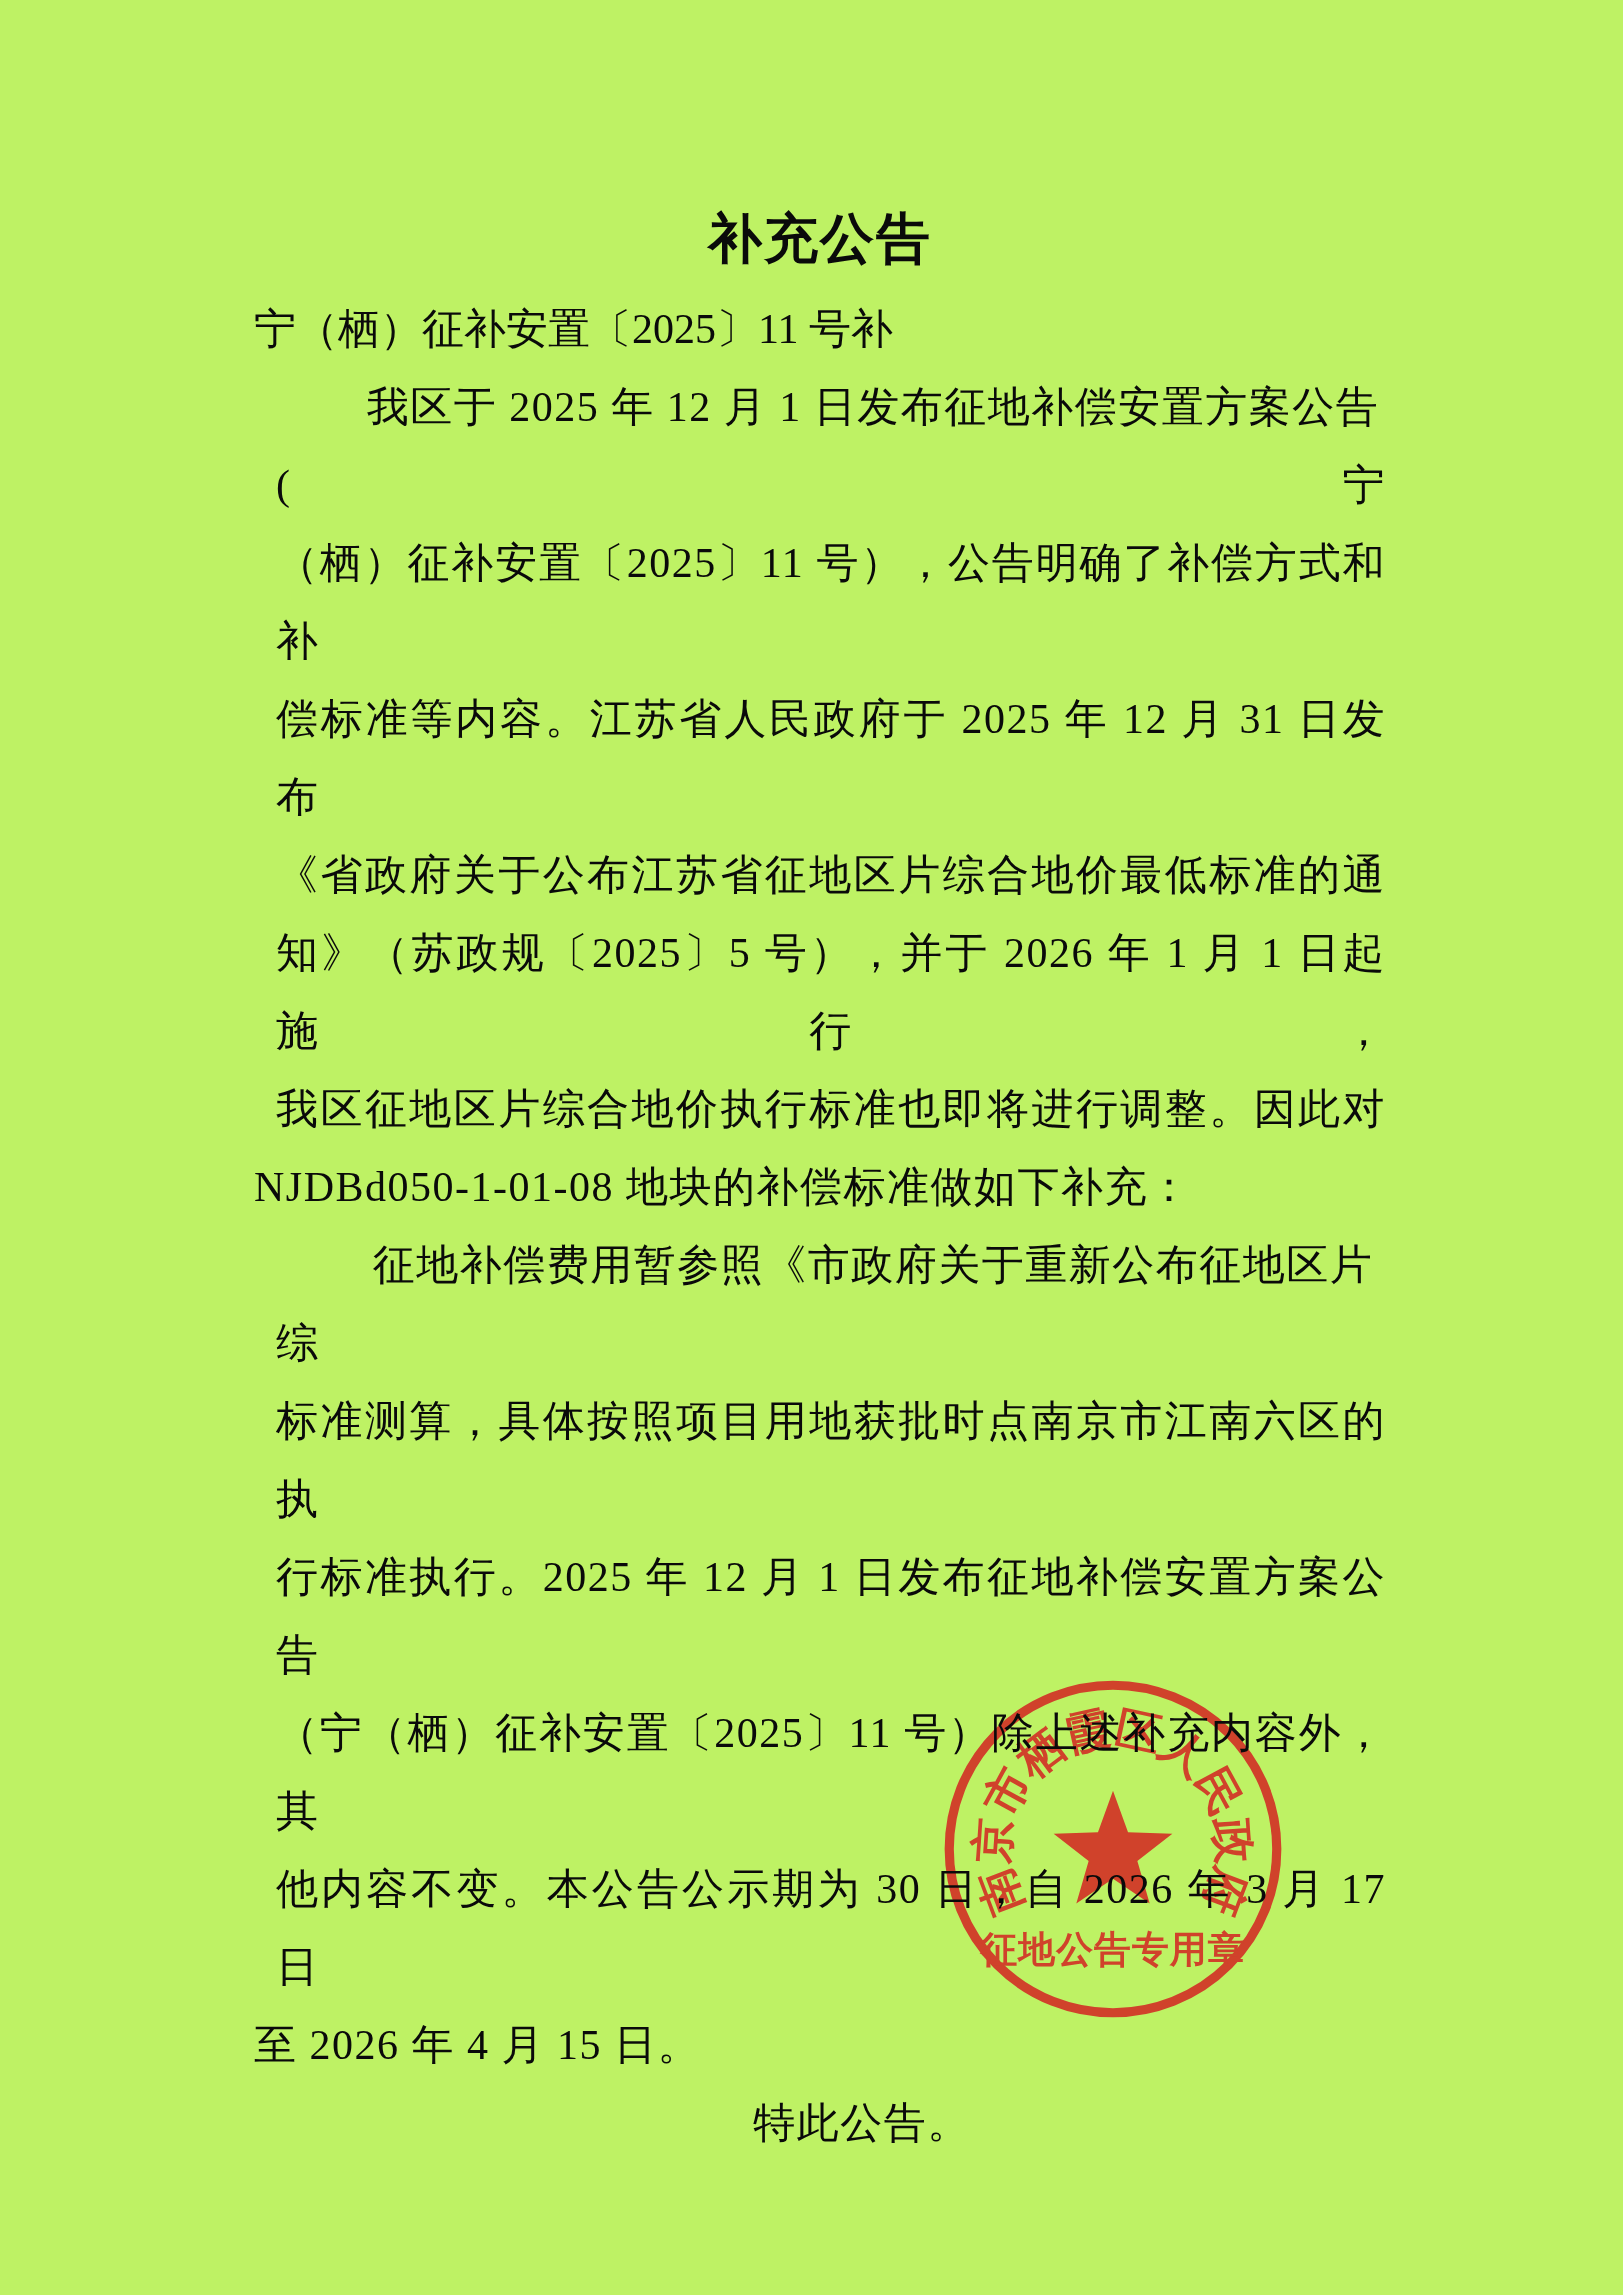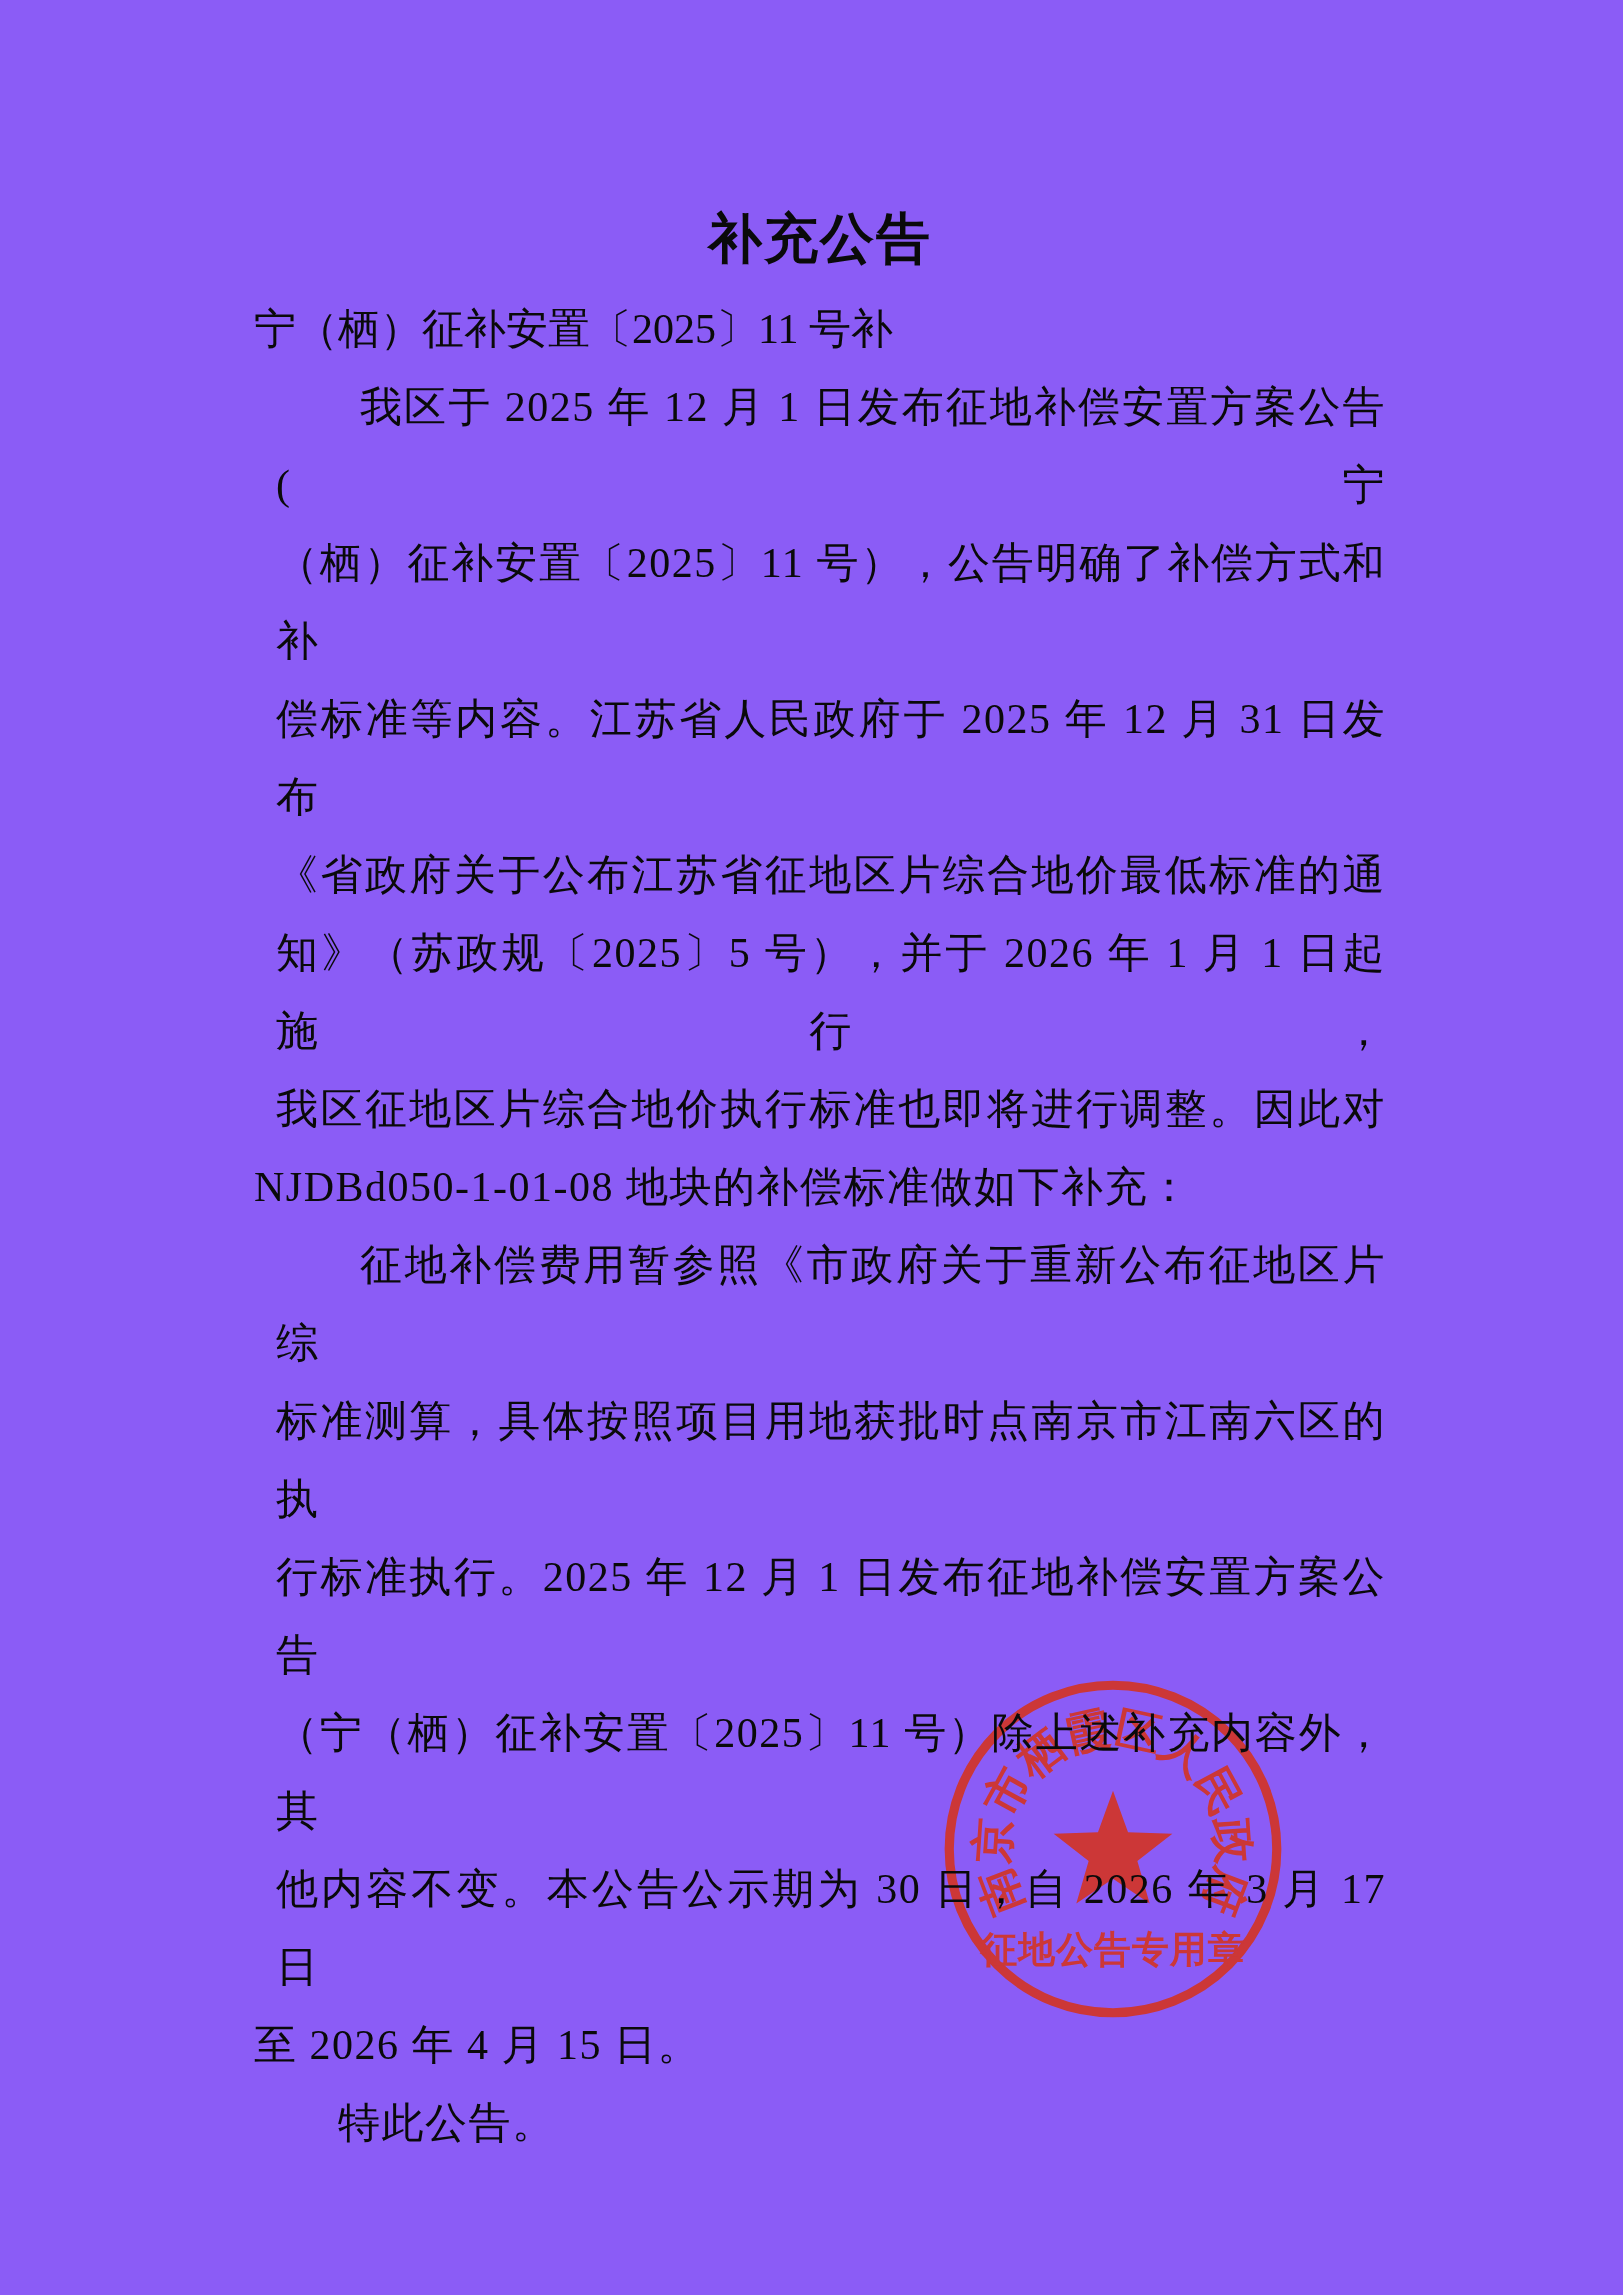"补充公告" .page { background: #8b5cf6 -> #bef264 }
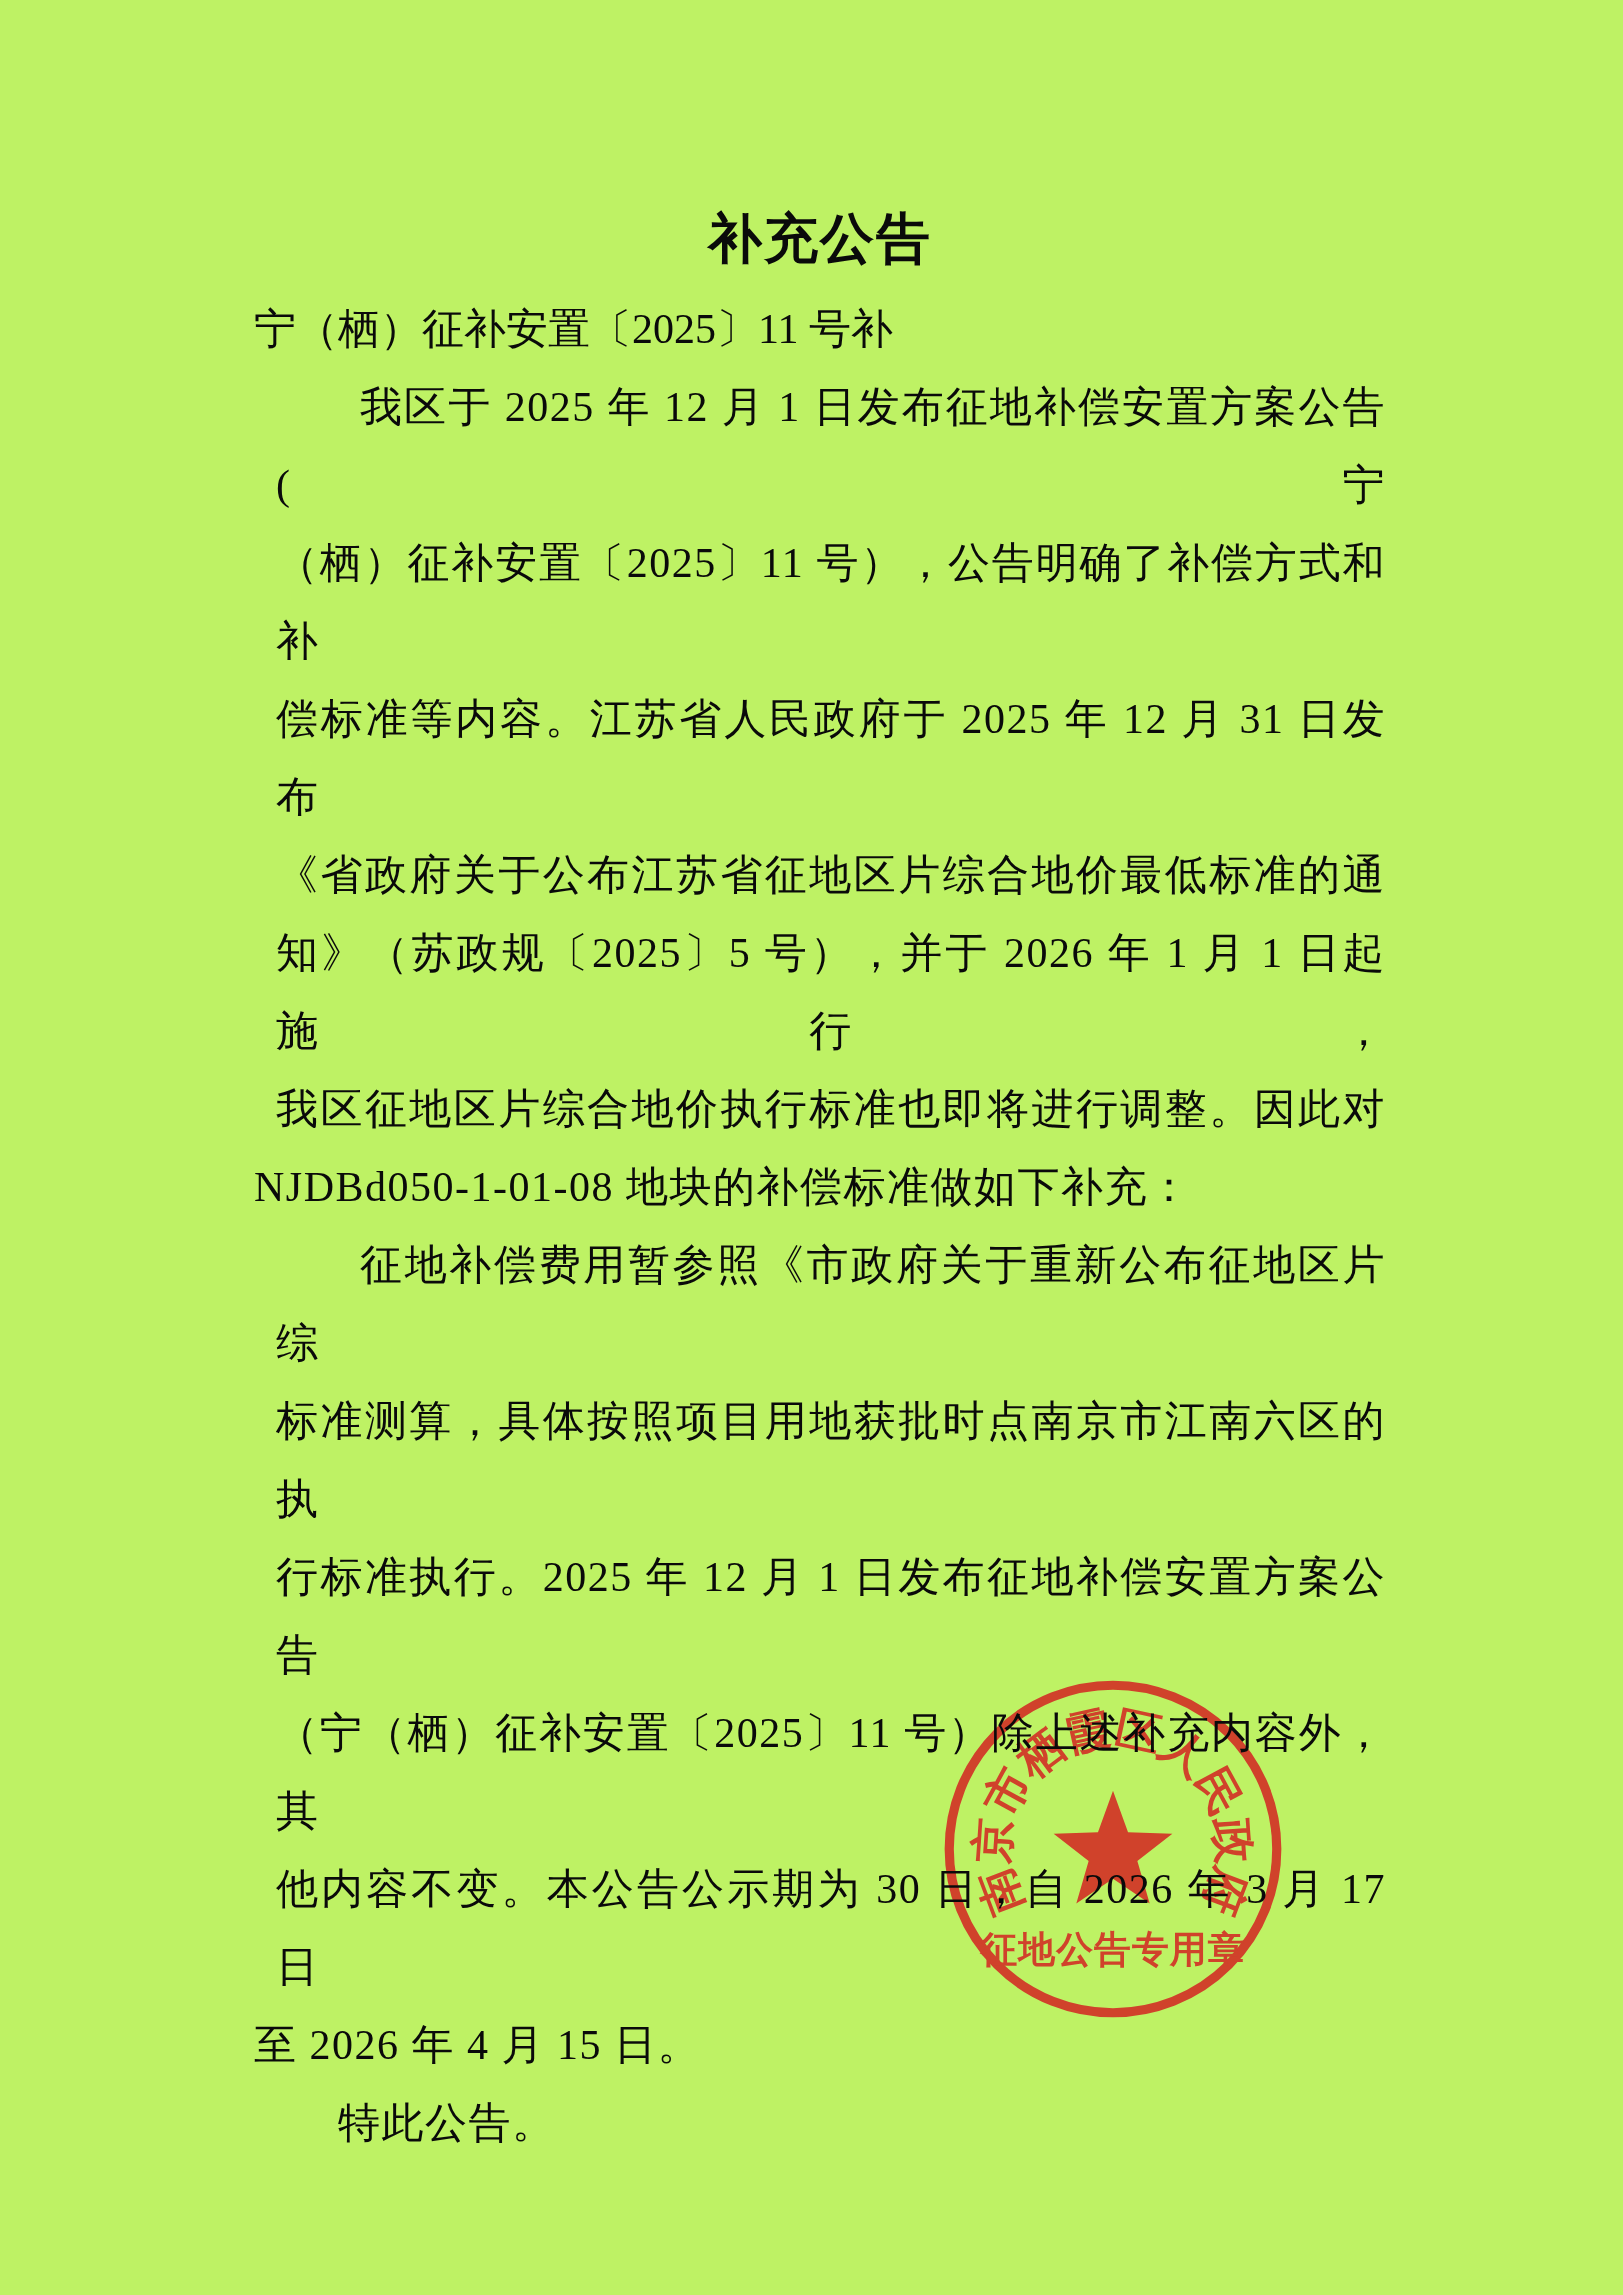"特此公告。" .indent { text-align: none -> center }
